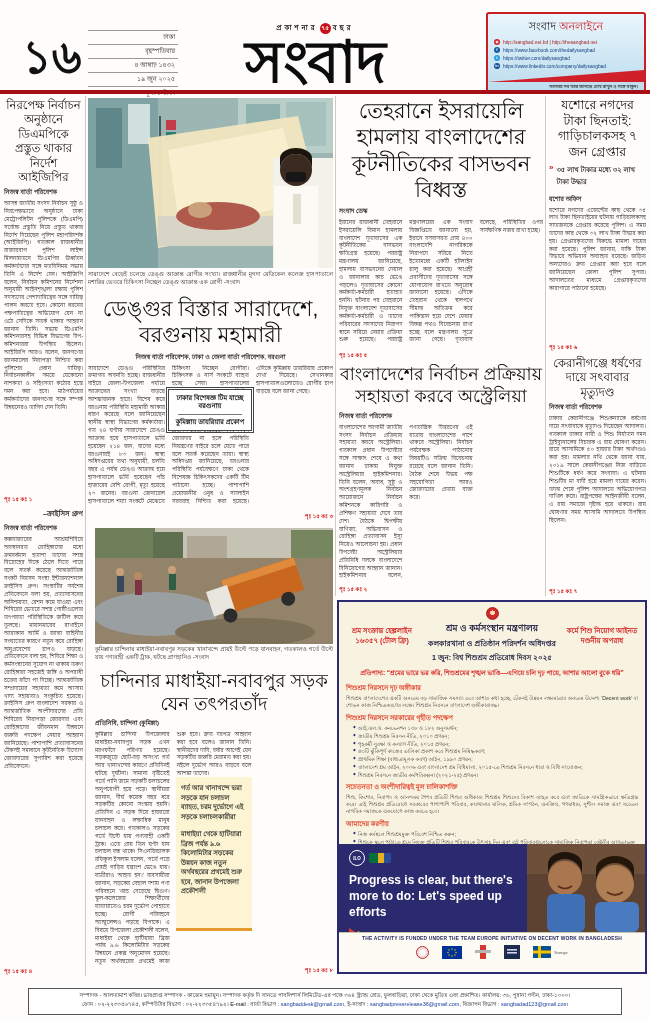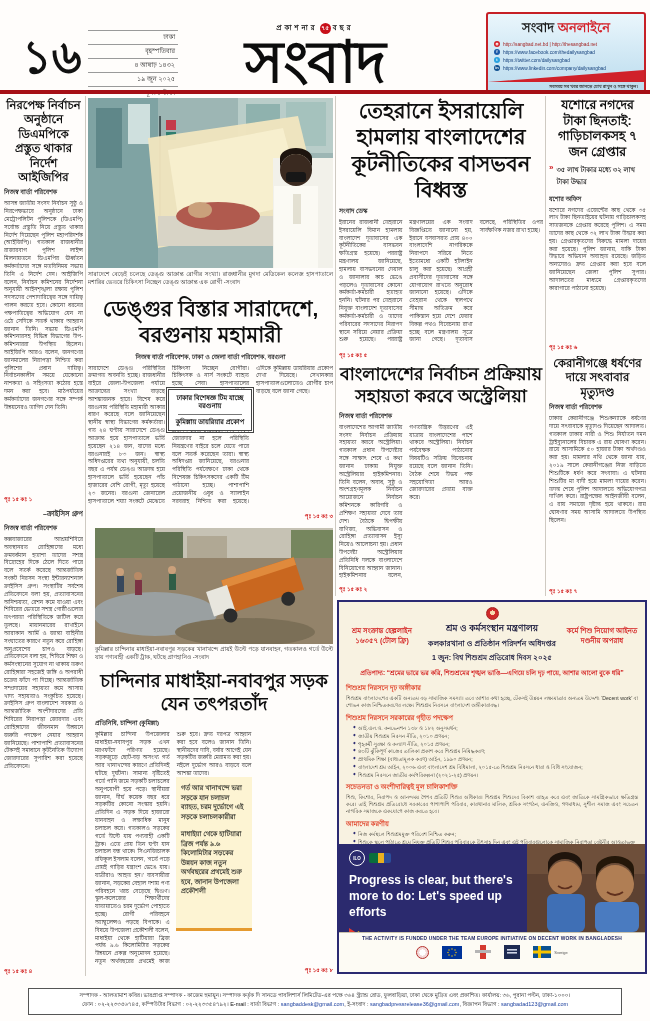"সংবাদ অনলাইনে" .onlinebox .ttl { font-size: 13px -> 11px; font-weight: 700 -> 400 }
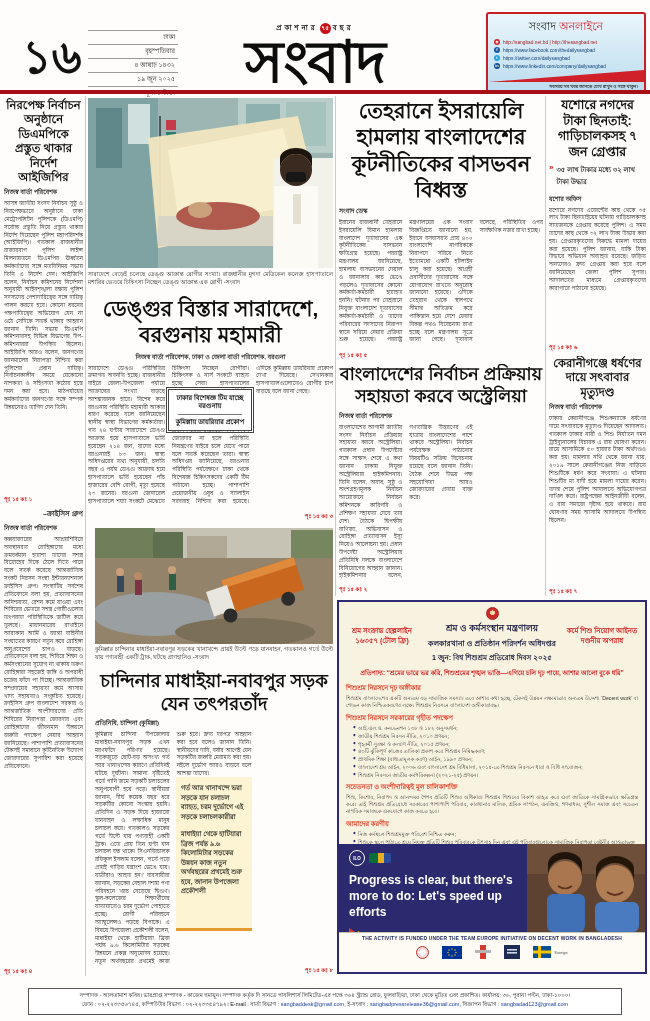"নিরপেক্ষ নির্বাচন অনুষ্ঠানে ডিএমপিকে" .hd { font-weight: 700 -> 400 }
